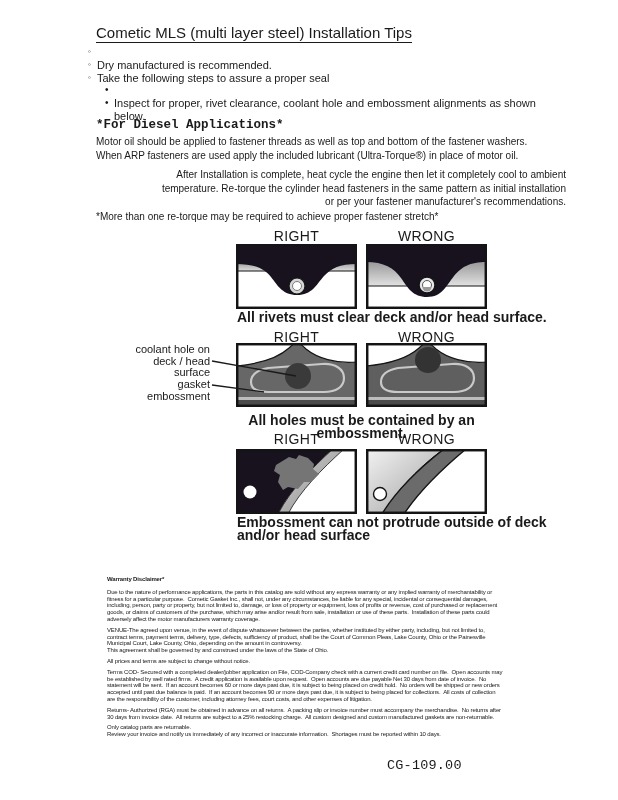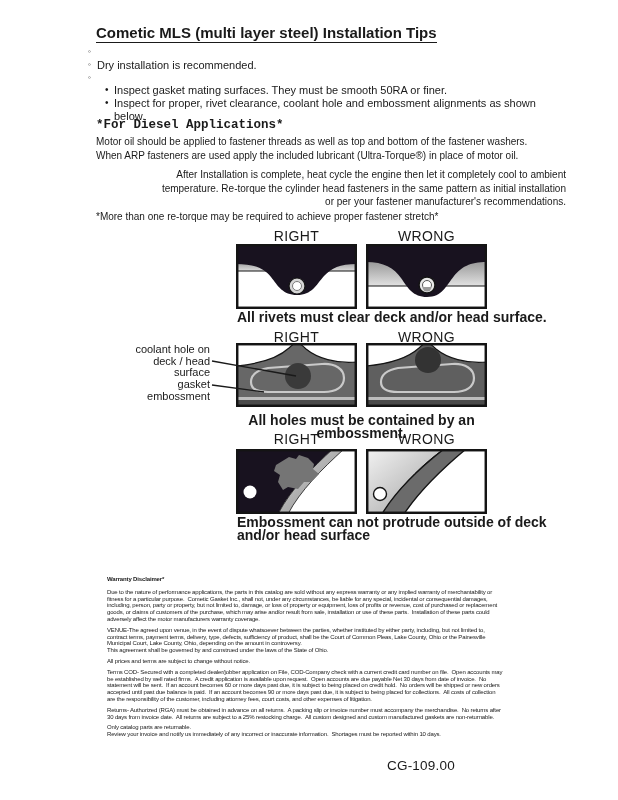"Cometic MLS (multi layer steel)" .doc-title { font-weight: bold -> normal }
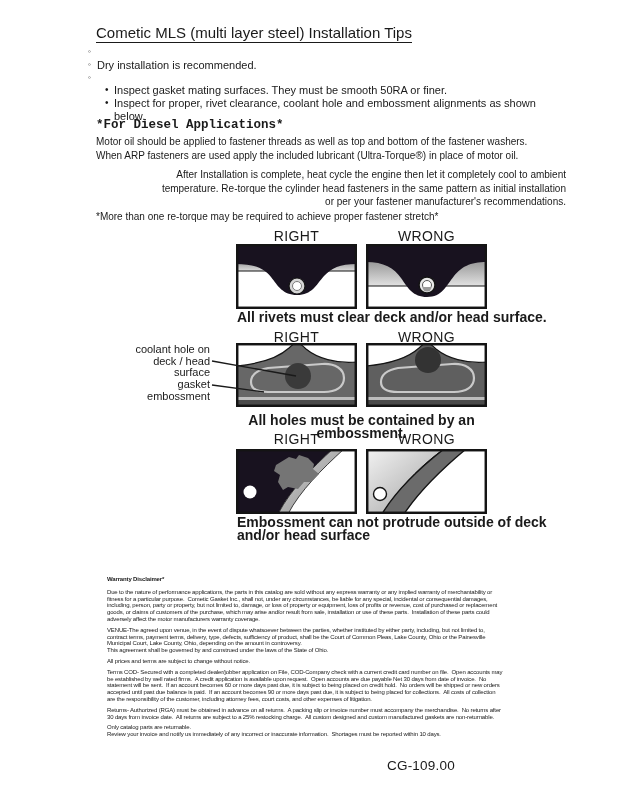"Dry installation is recommended." span { text: installation -> manufactured }
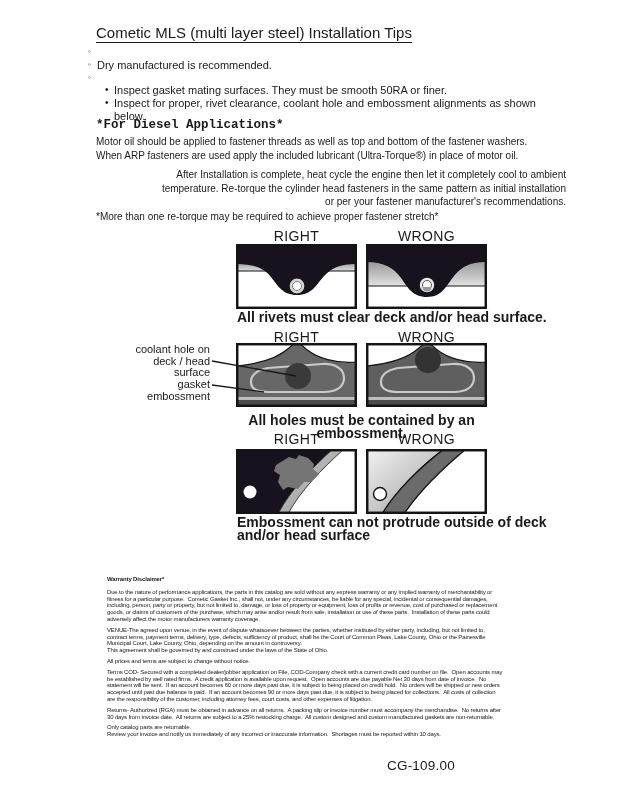"Take the following steps to" span { html: none -> <span>Take the following steps to assure a proper seal</span> }
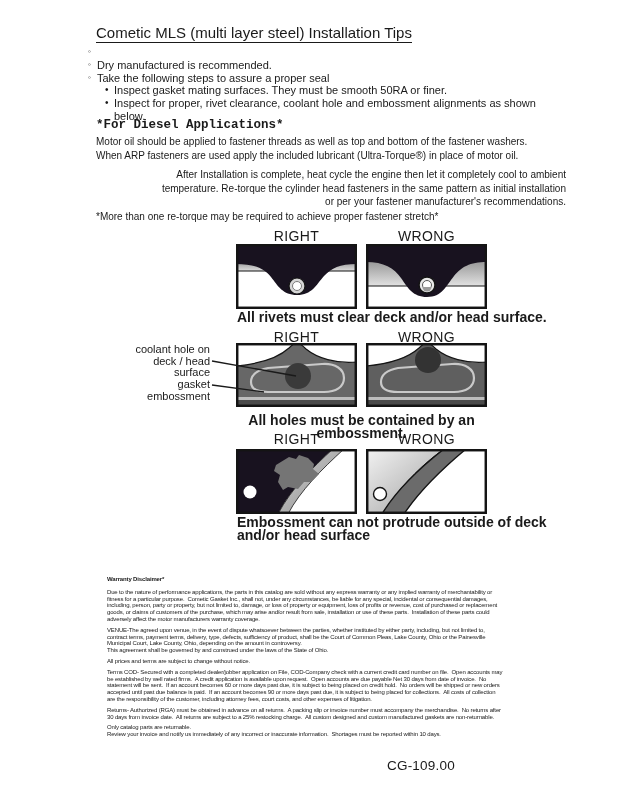"Inspect gasket mating surfaces. They" span { html: <span>Inspect gasket mating surfaces. They must be smooth 50RA or finer.</span> -> none }
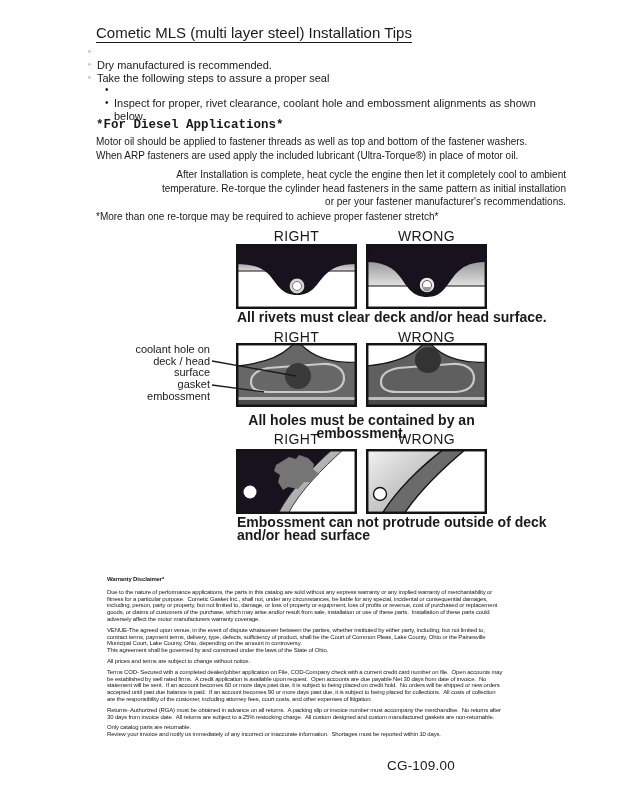"CG-109.00" .page-num { font-family: none -> Liberation Mono, monospace }
